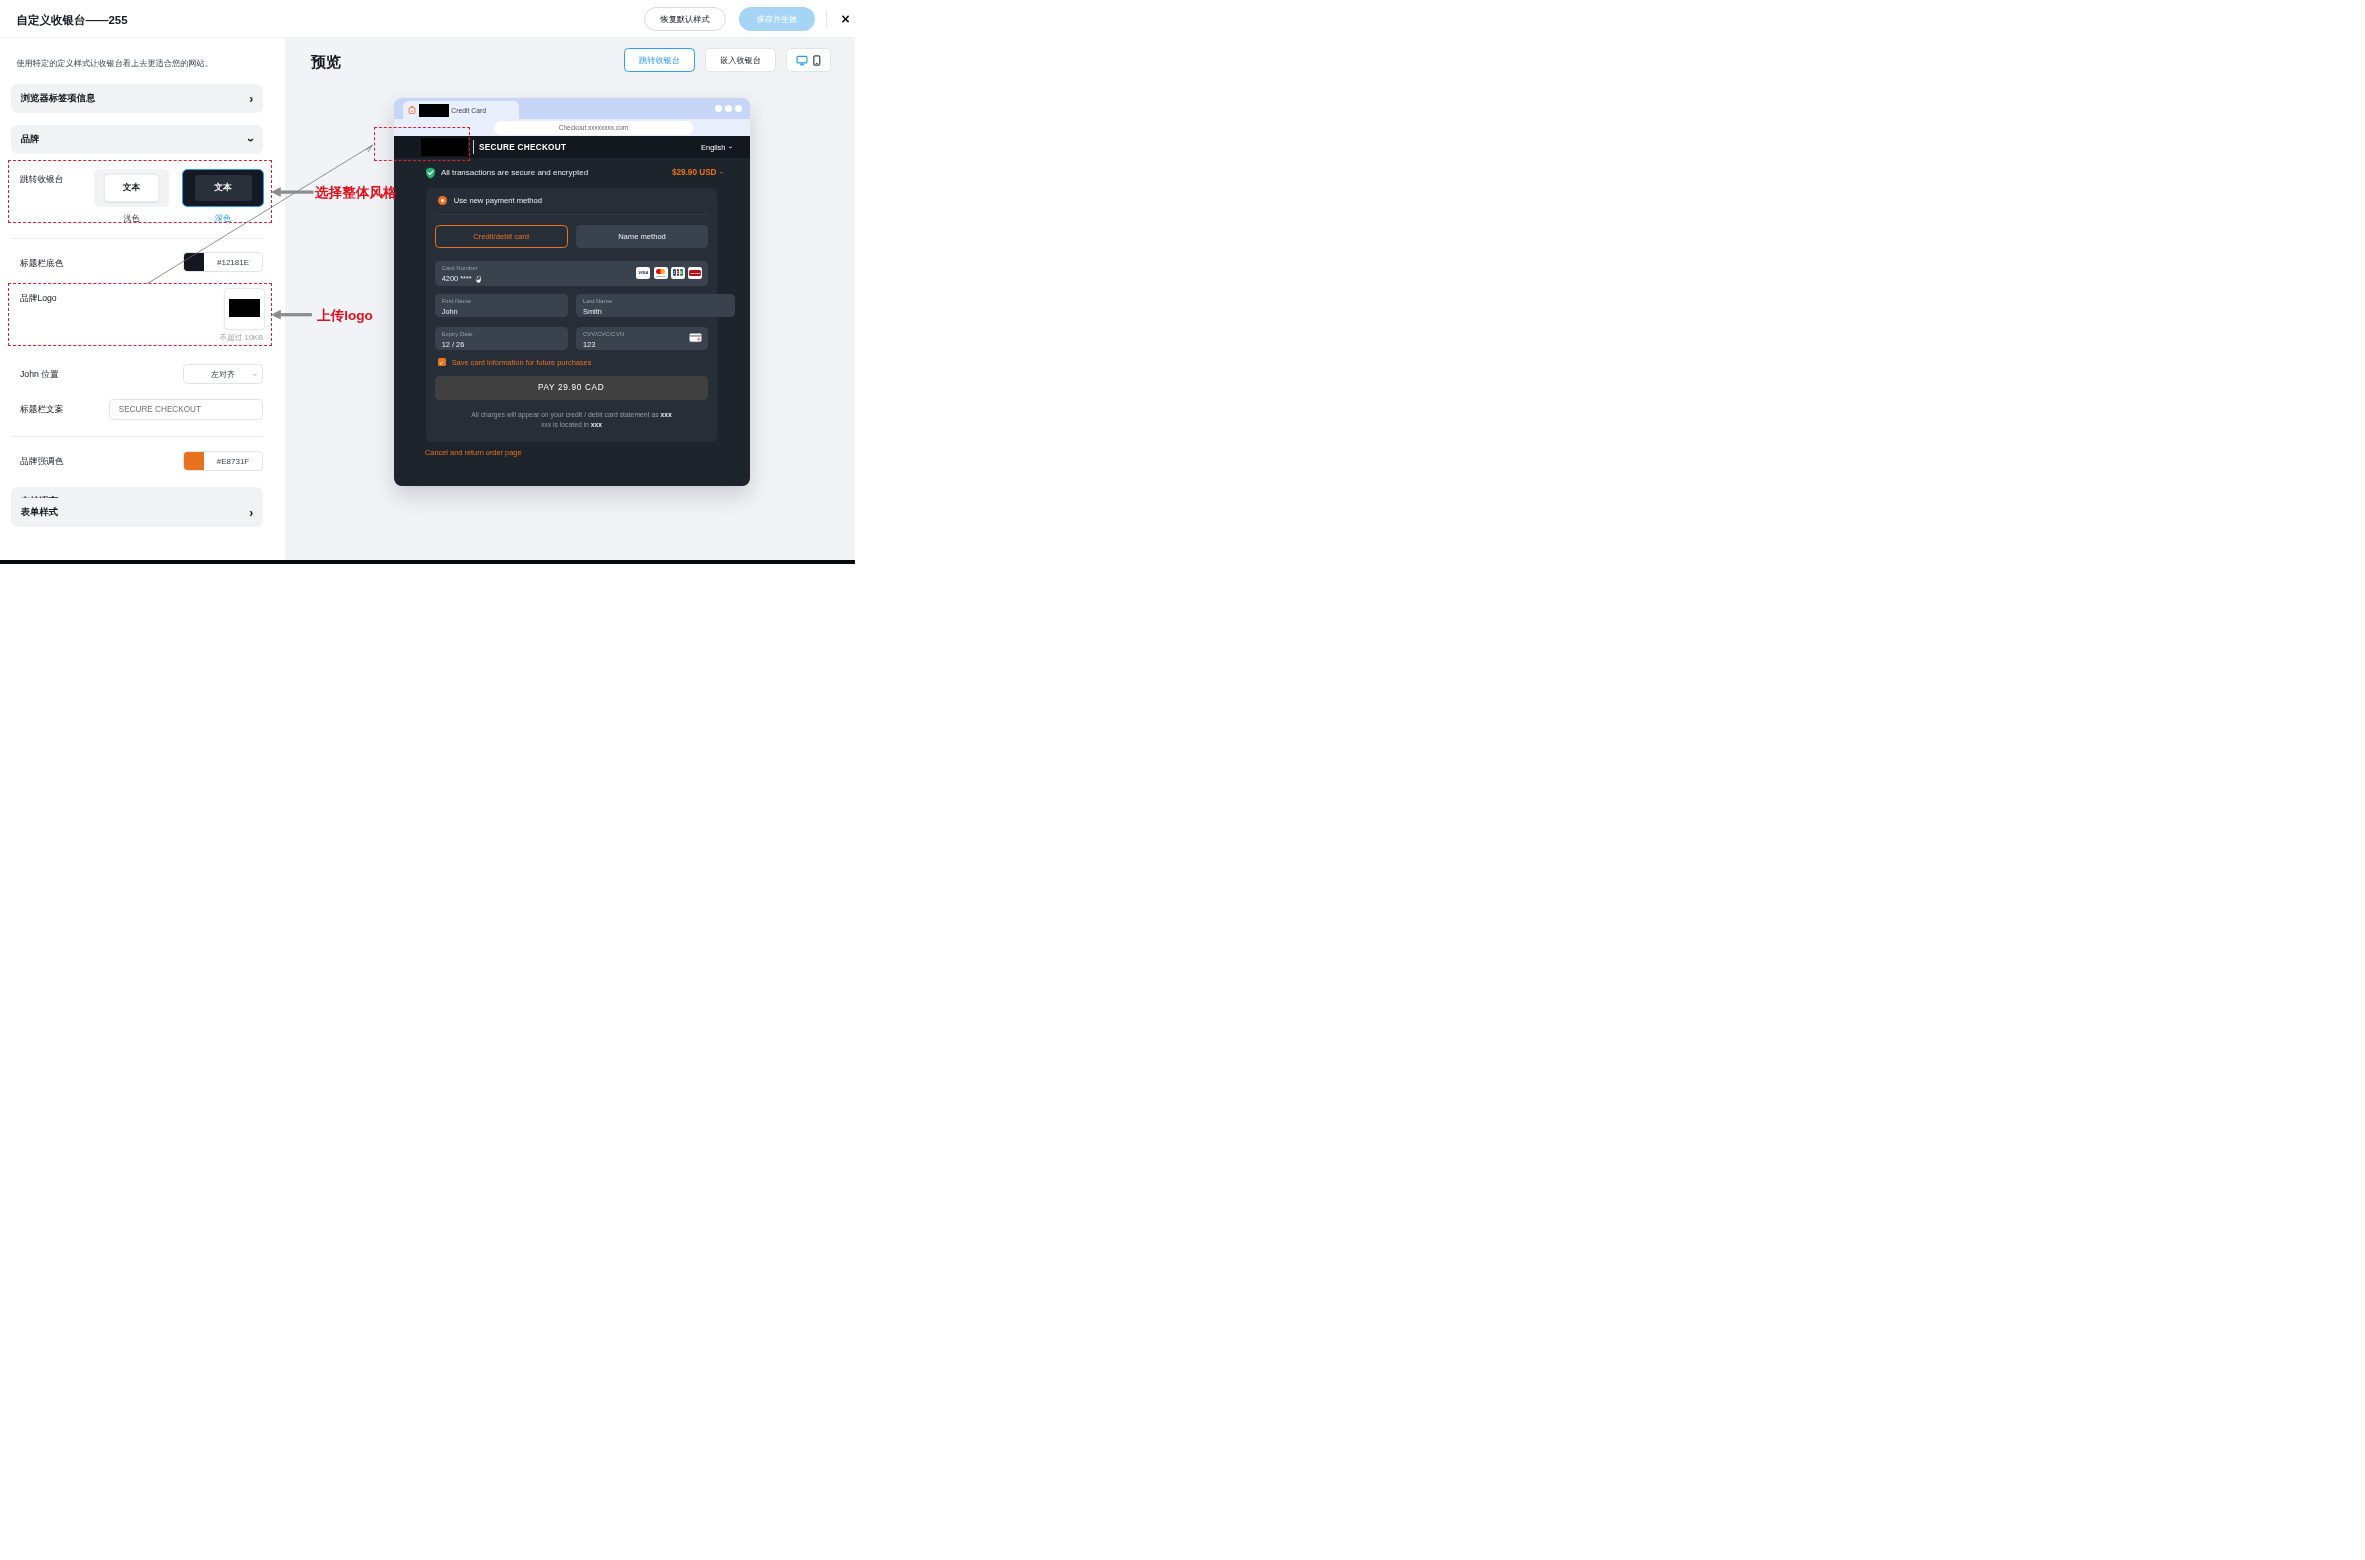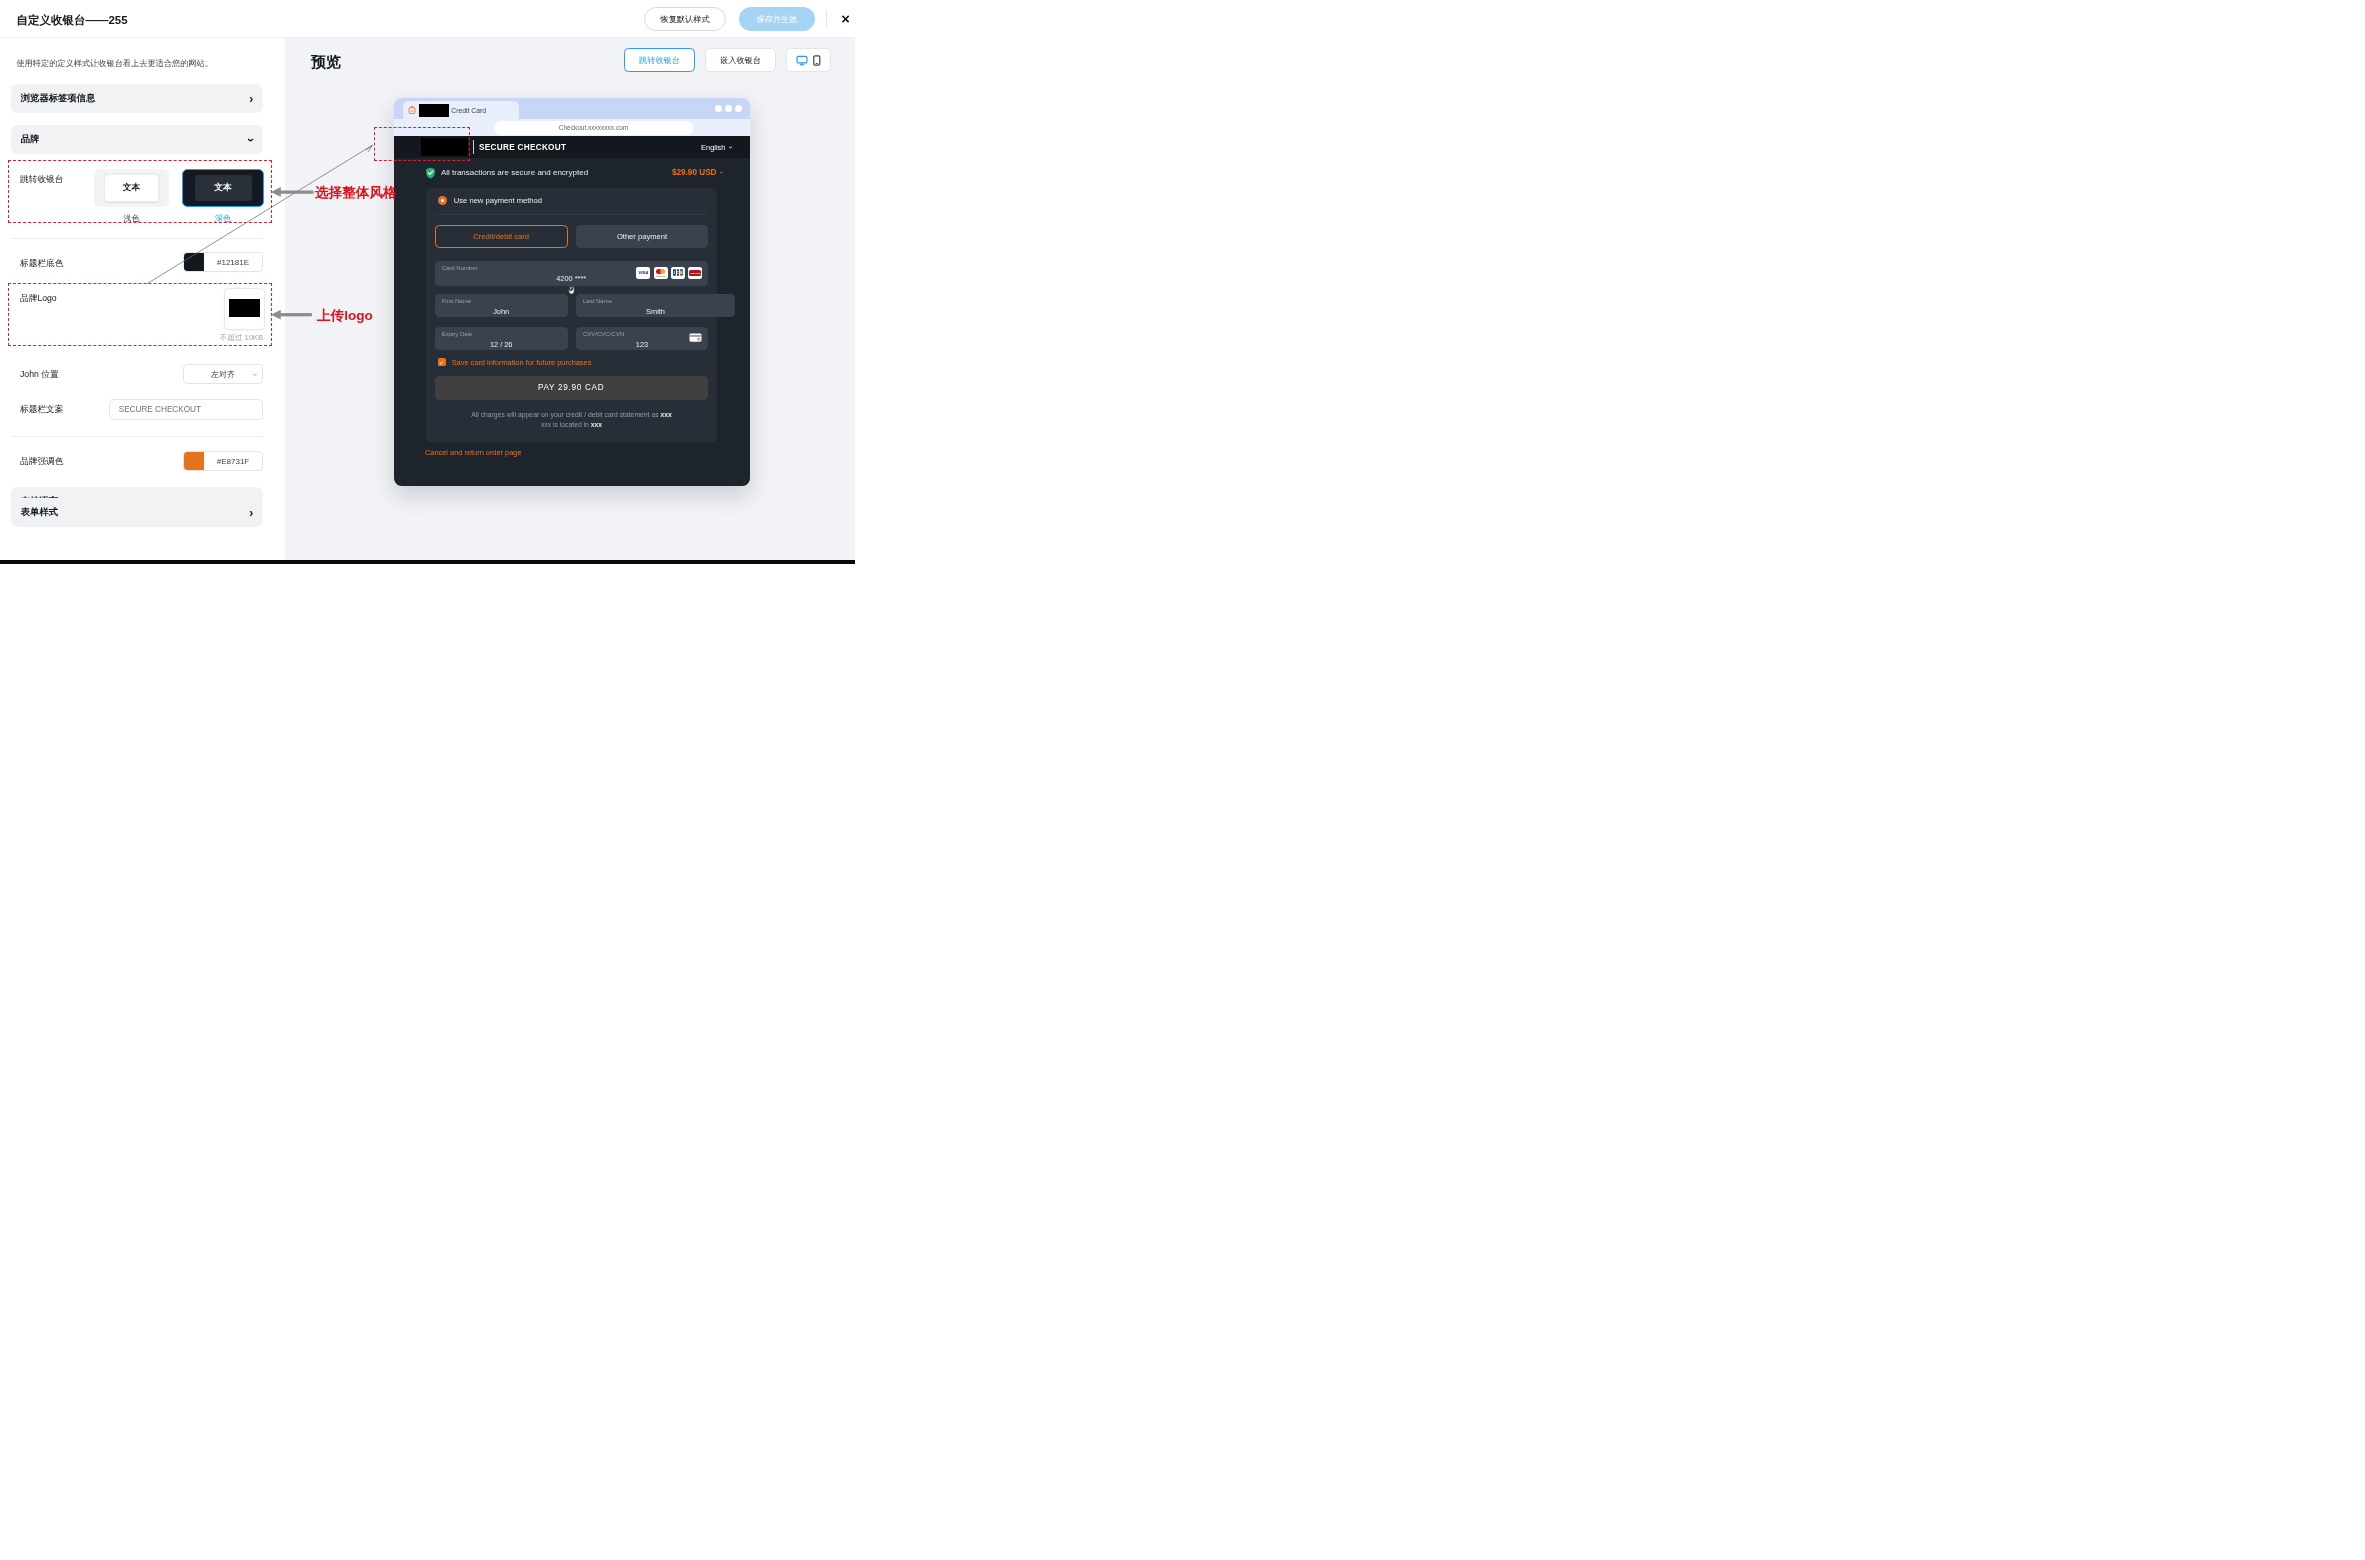"Other payment" div.method-tab { text: Other payment -> Name method }
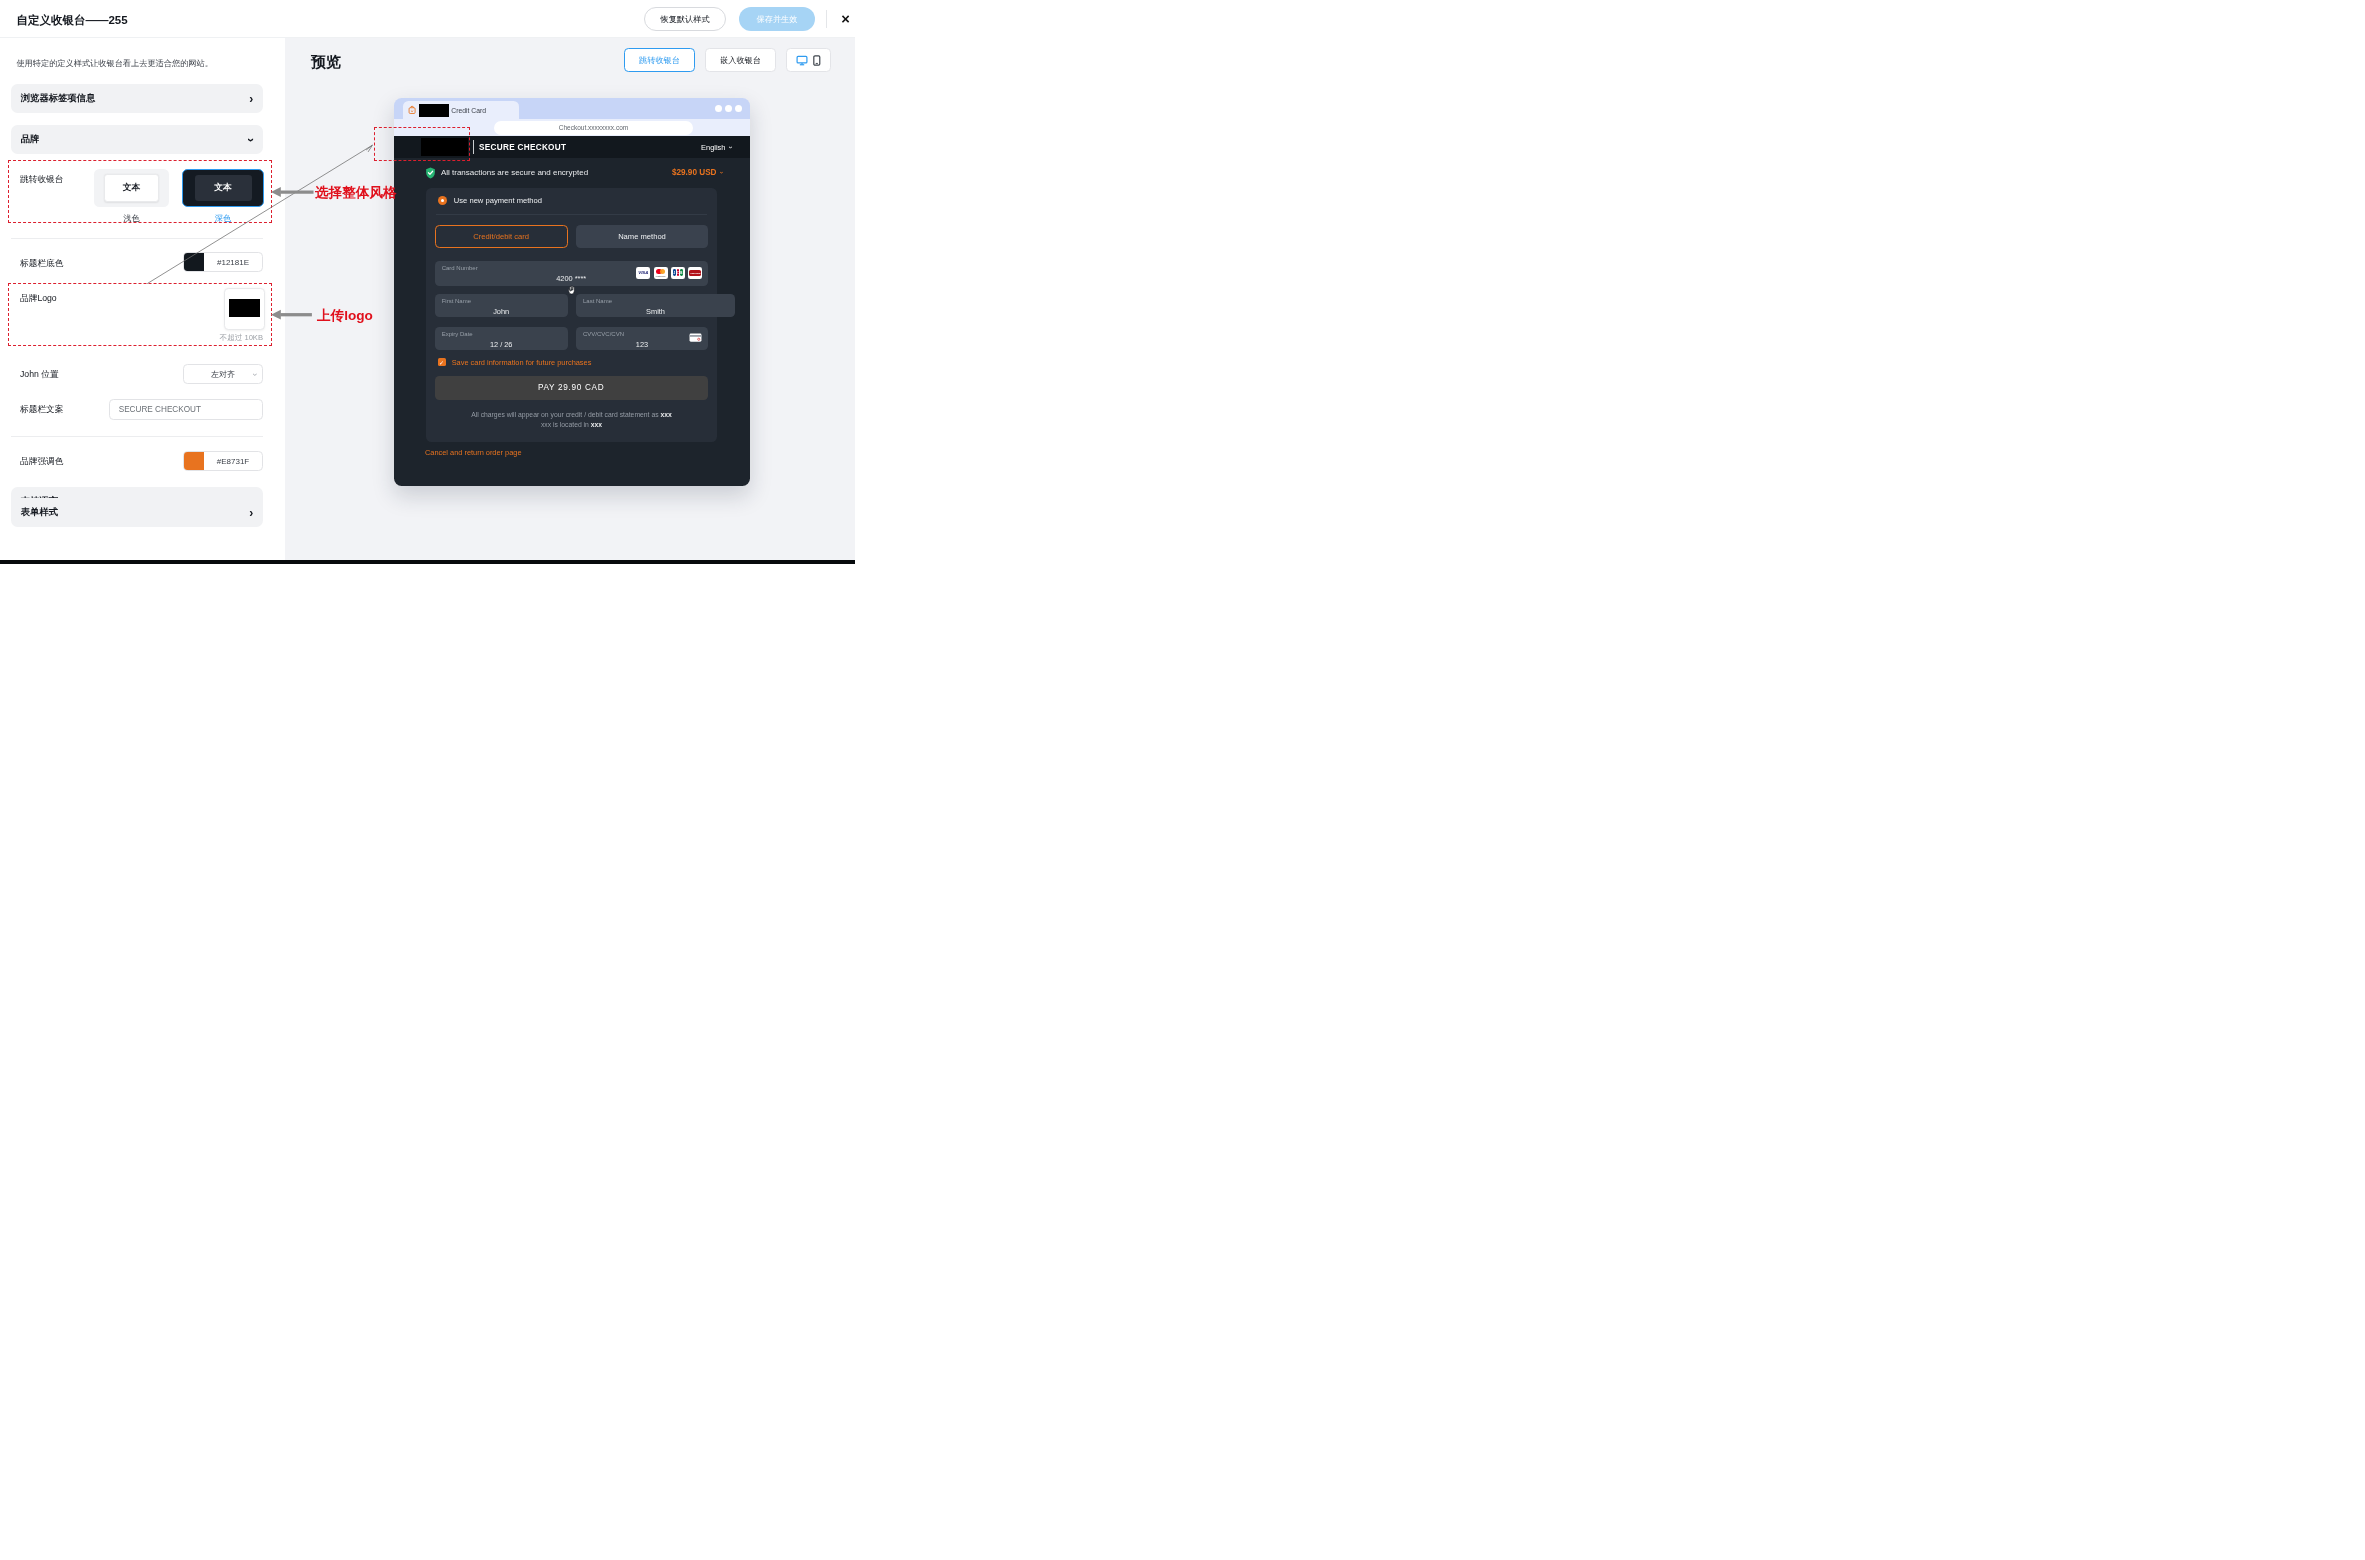"4200 ****" .cc-value { flex-direction: column -> none }
